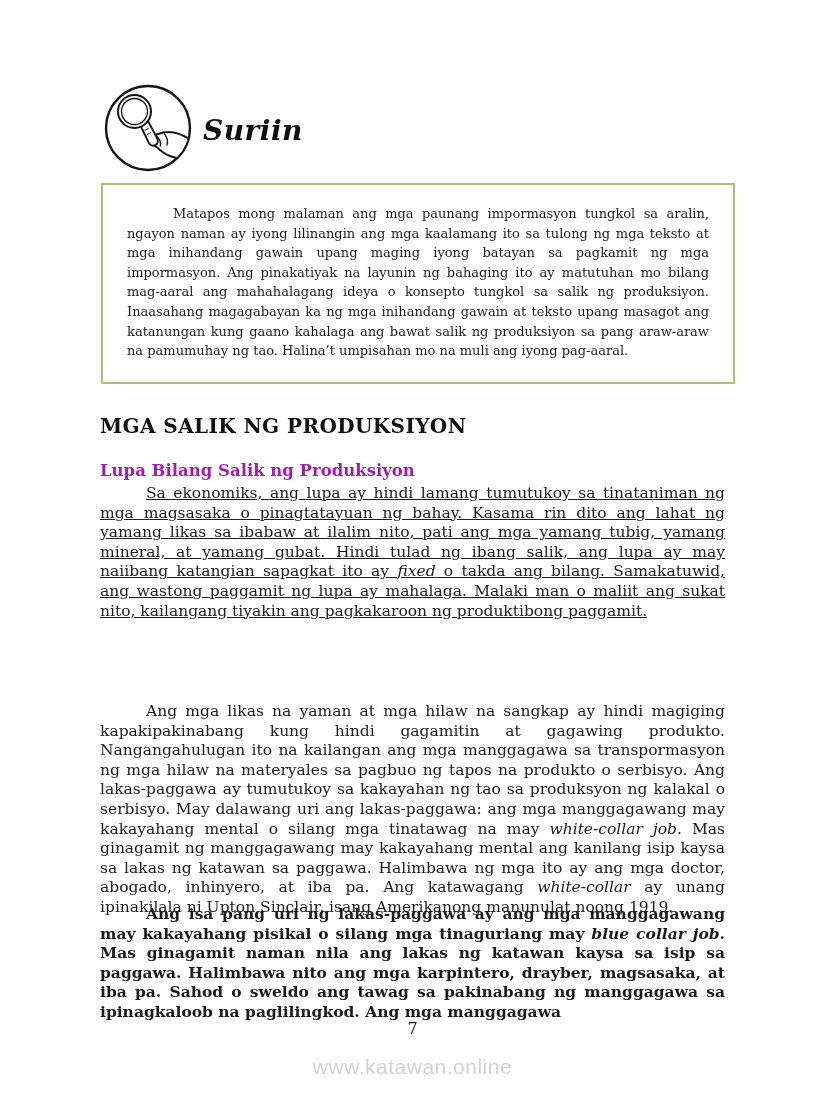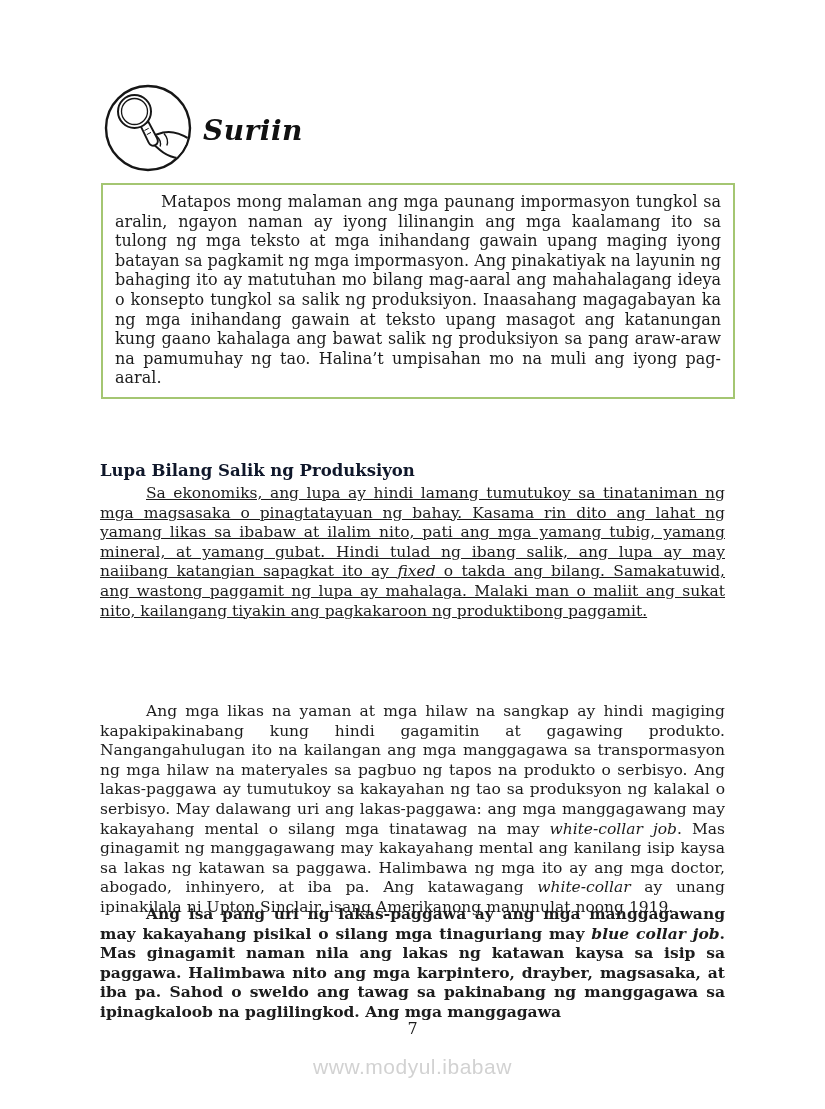"Matapos mong malaman ang mga" .intro-box p { font-size: 16px -> 13px; margin: 0 -> 12px }
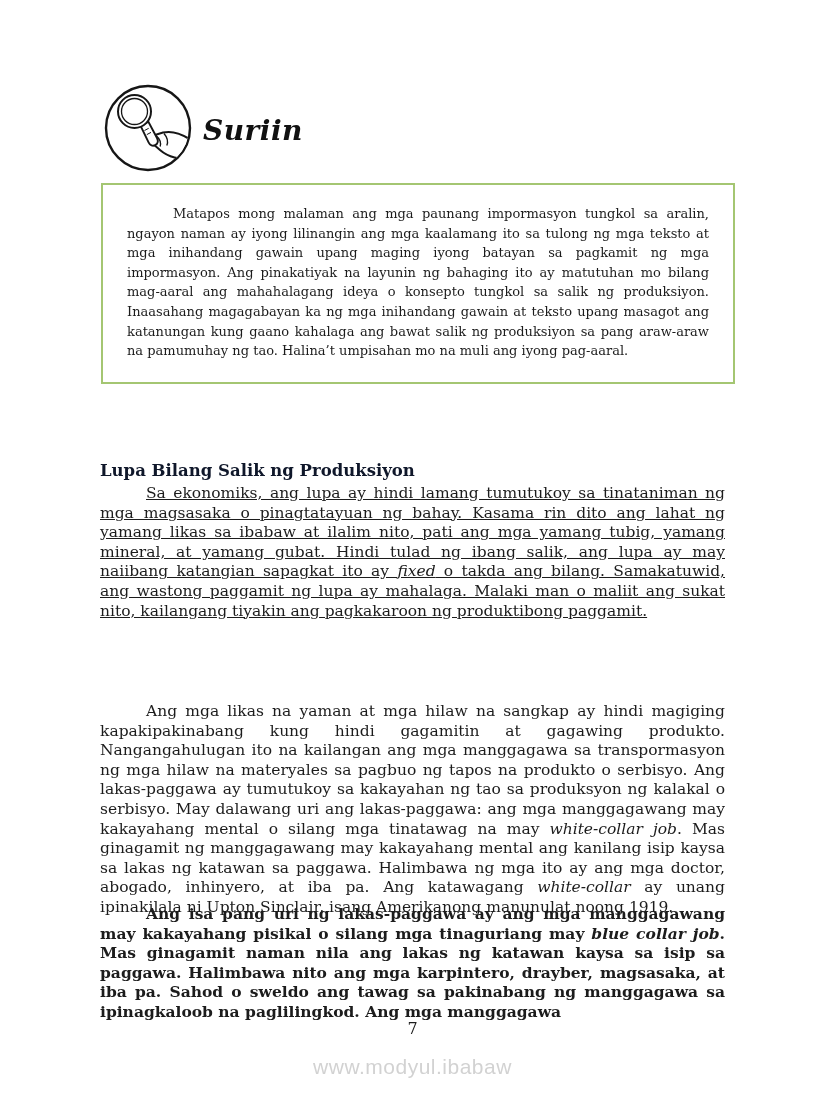"MGA SALIK NG PRODUKSIYON" h2.main-title { html: none -> <h2>MGA SALIK NG PRODUKSIYON</h2> }
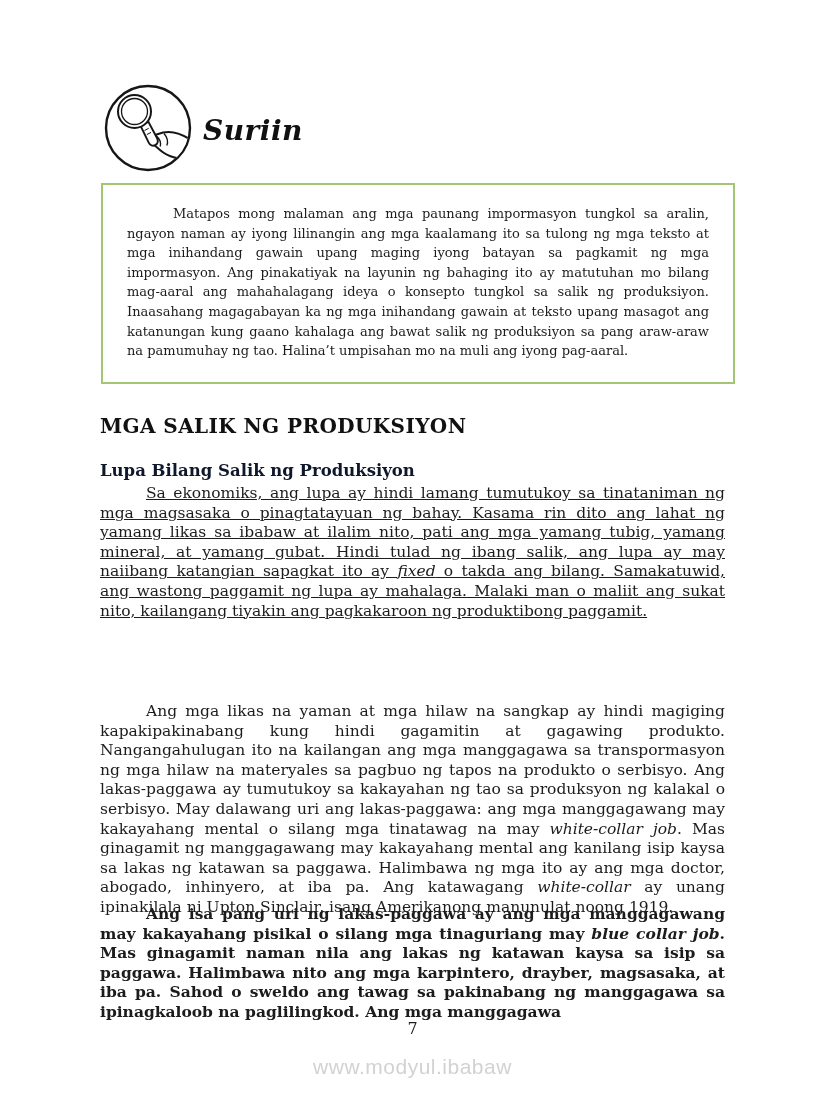"Lupa Bilang Salik ng Produksiyon" .sub-heading { color: #0f172a -> #a21caf }
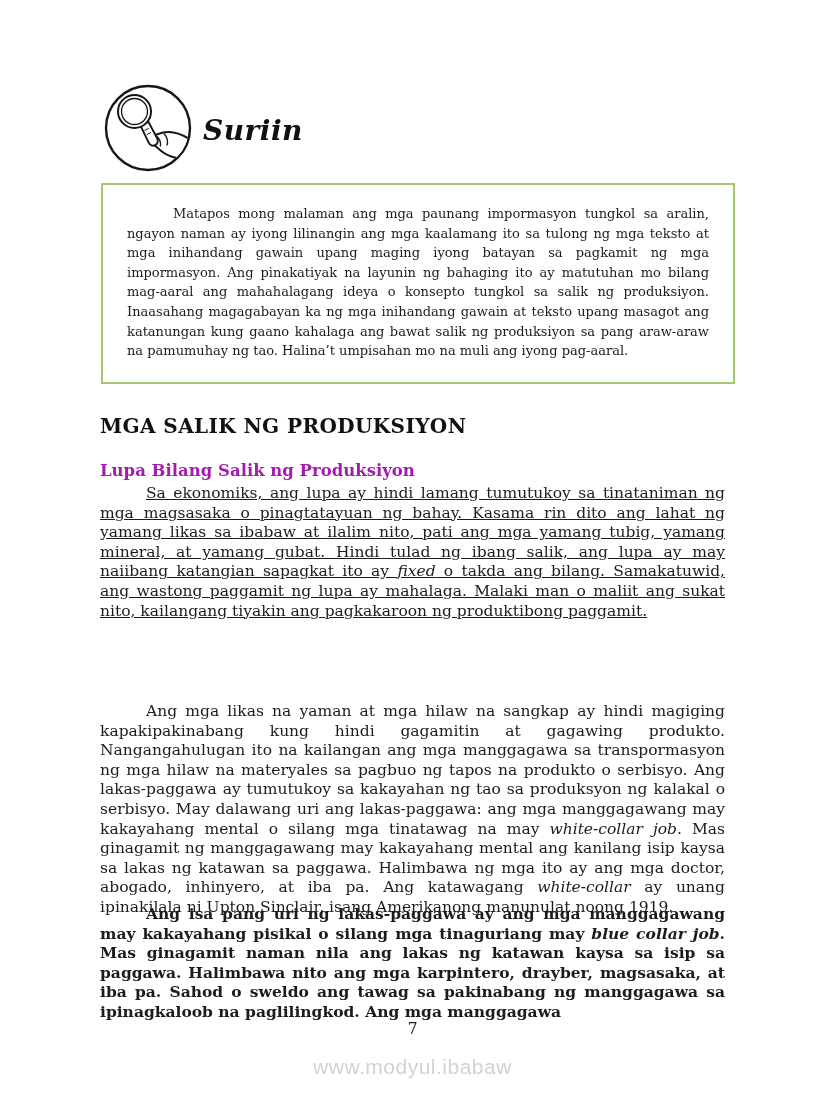"www.modyul.ibabaw" div.watermark { text: www.modyul.ibabaw -> www.katawan.online }
